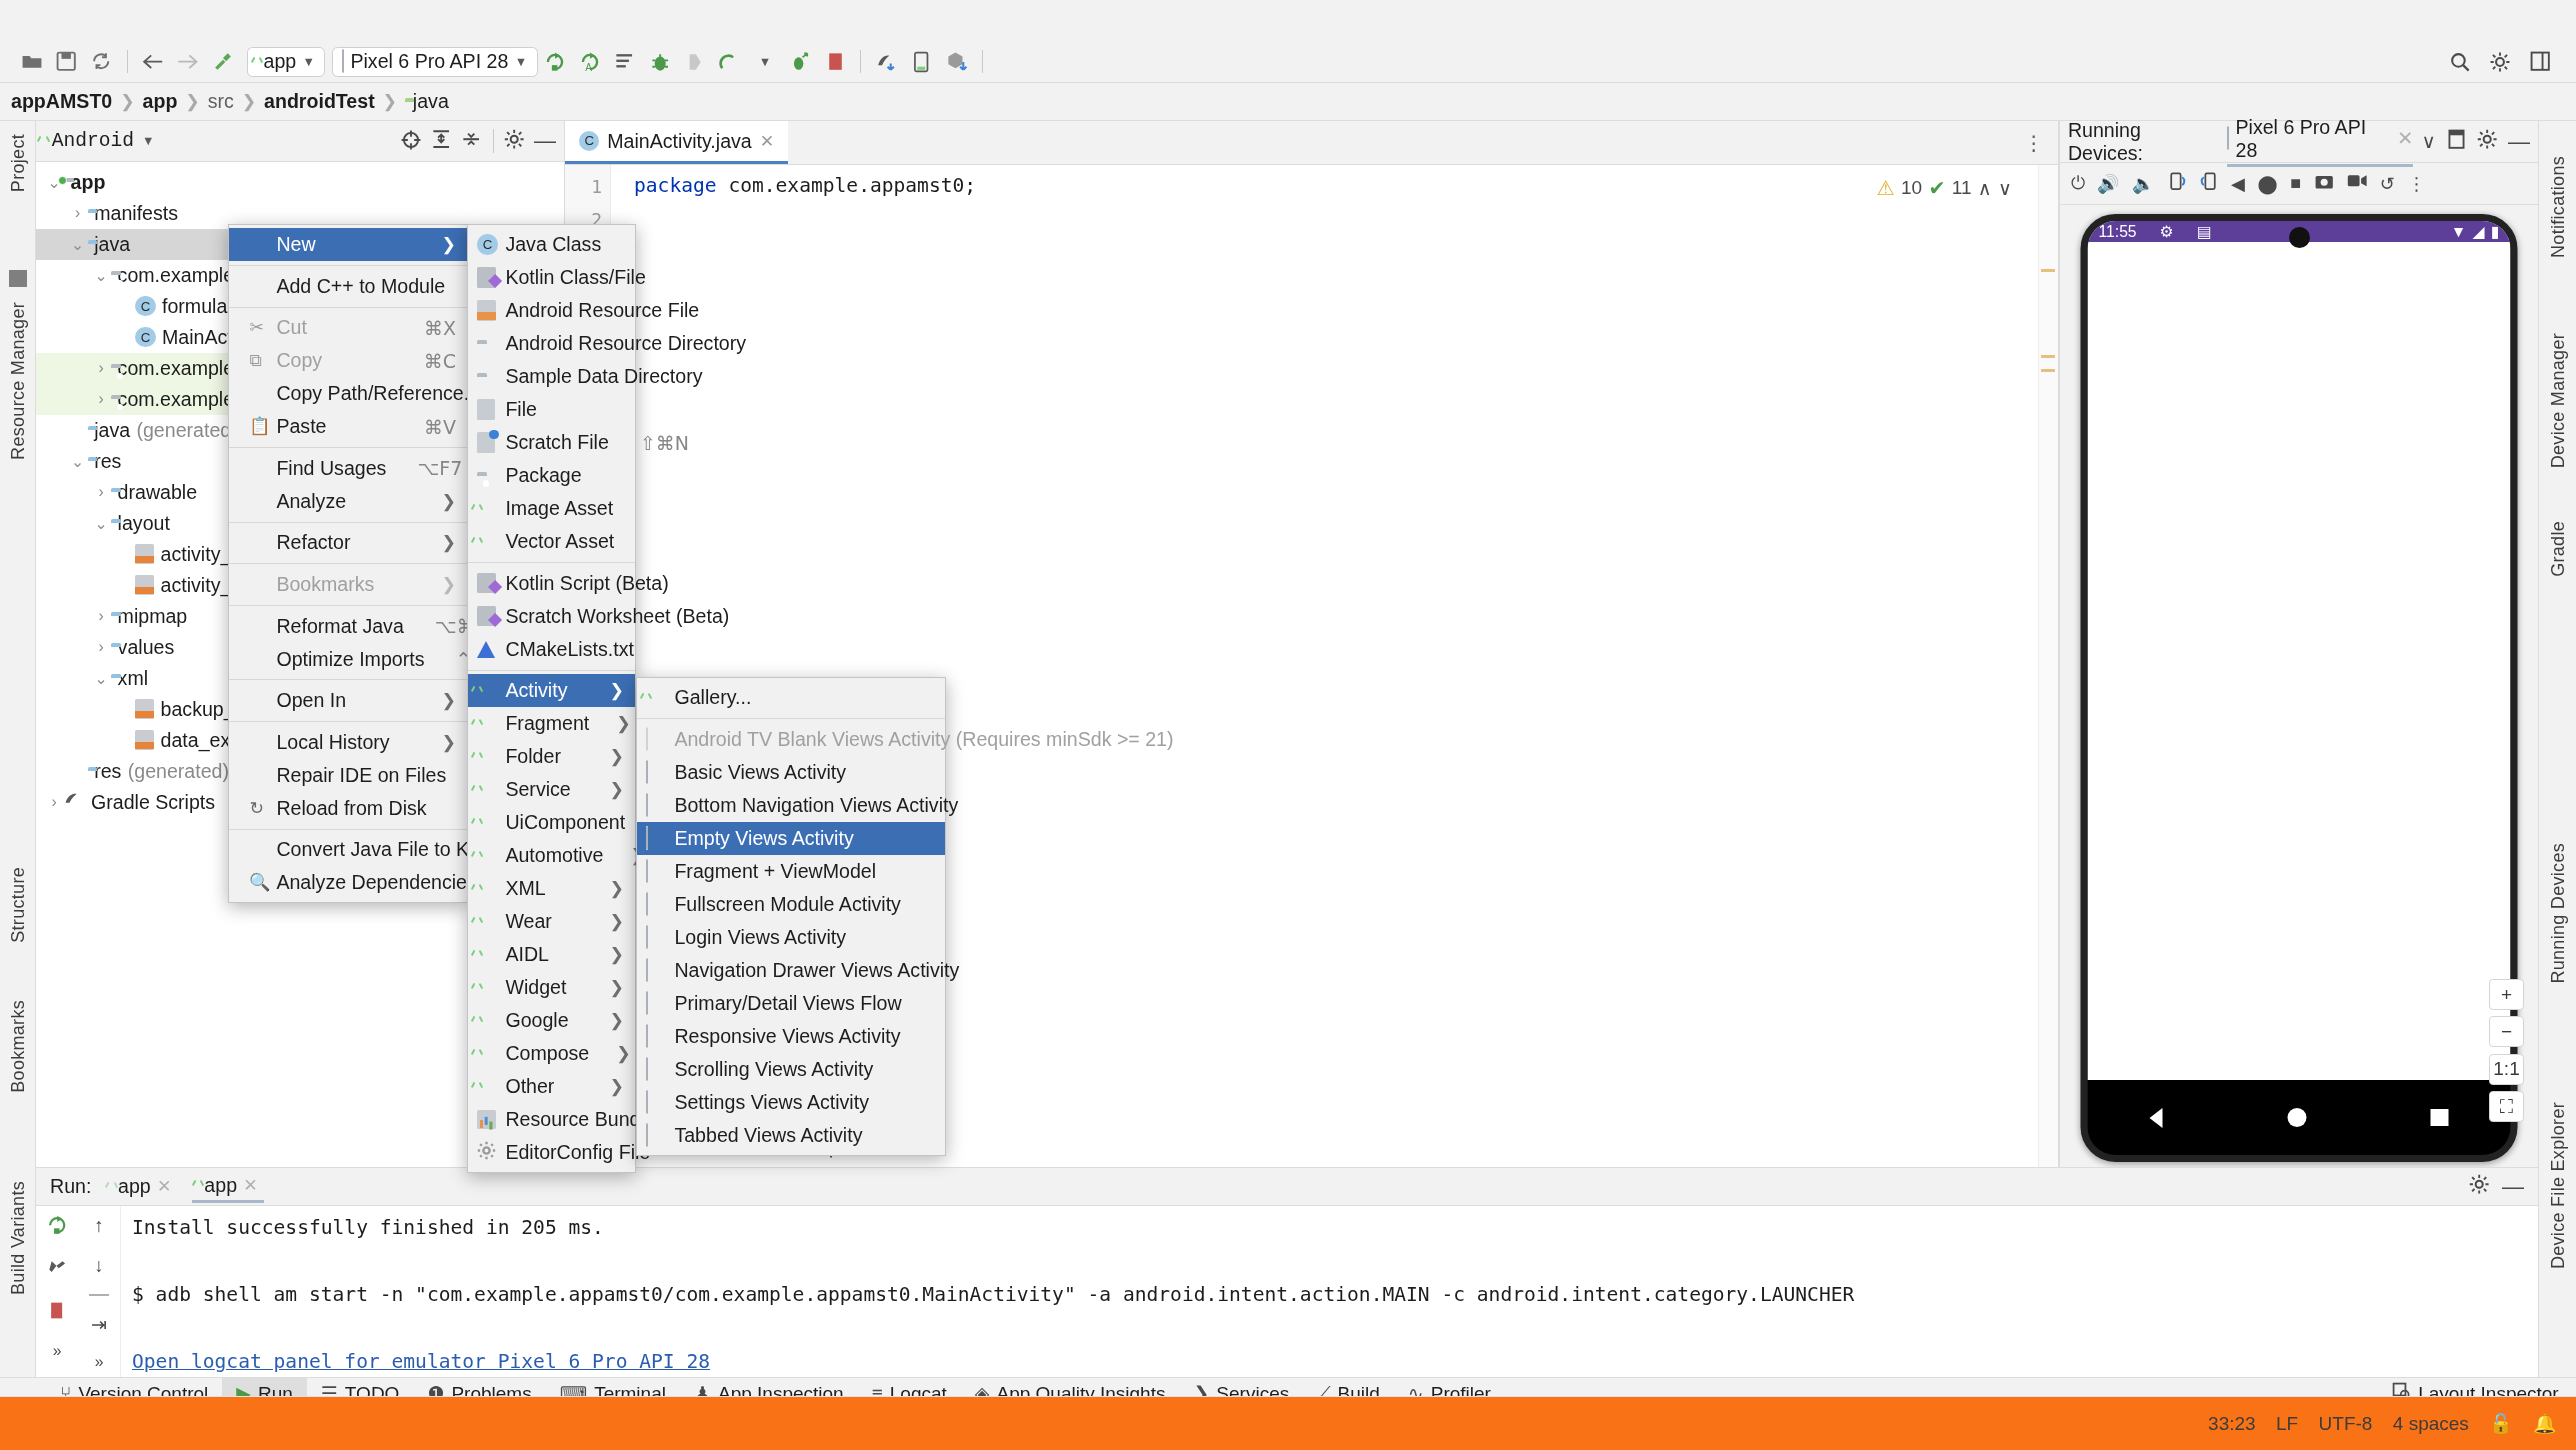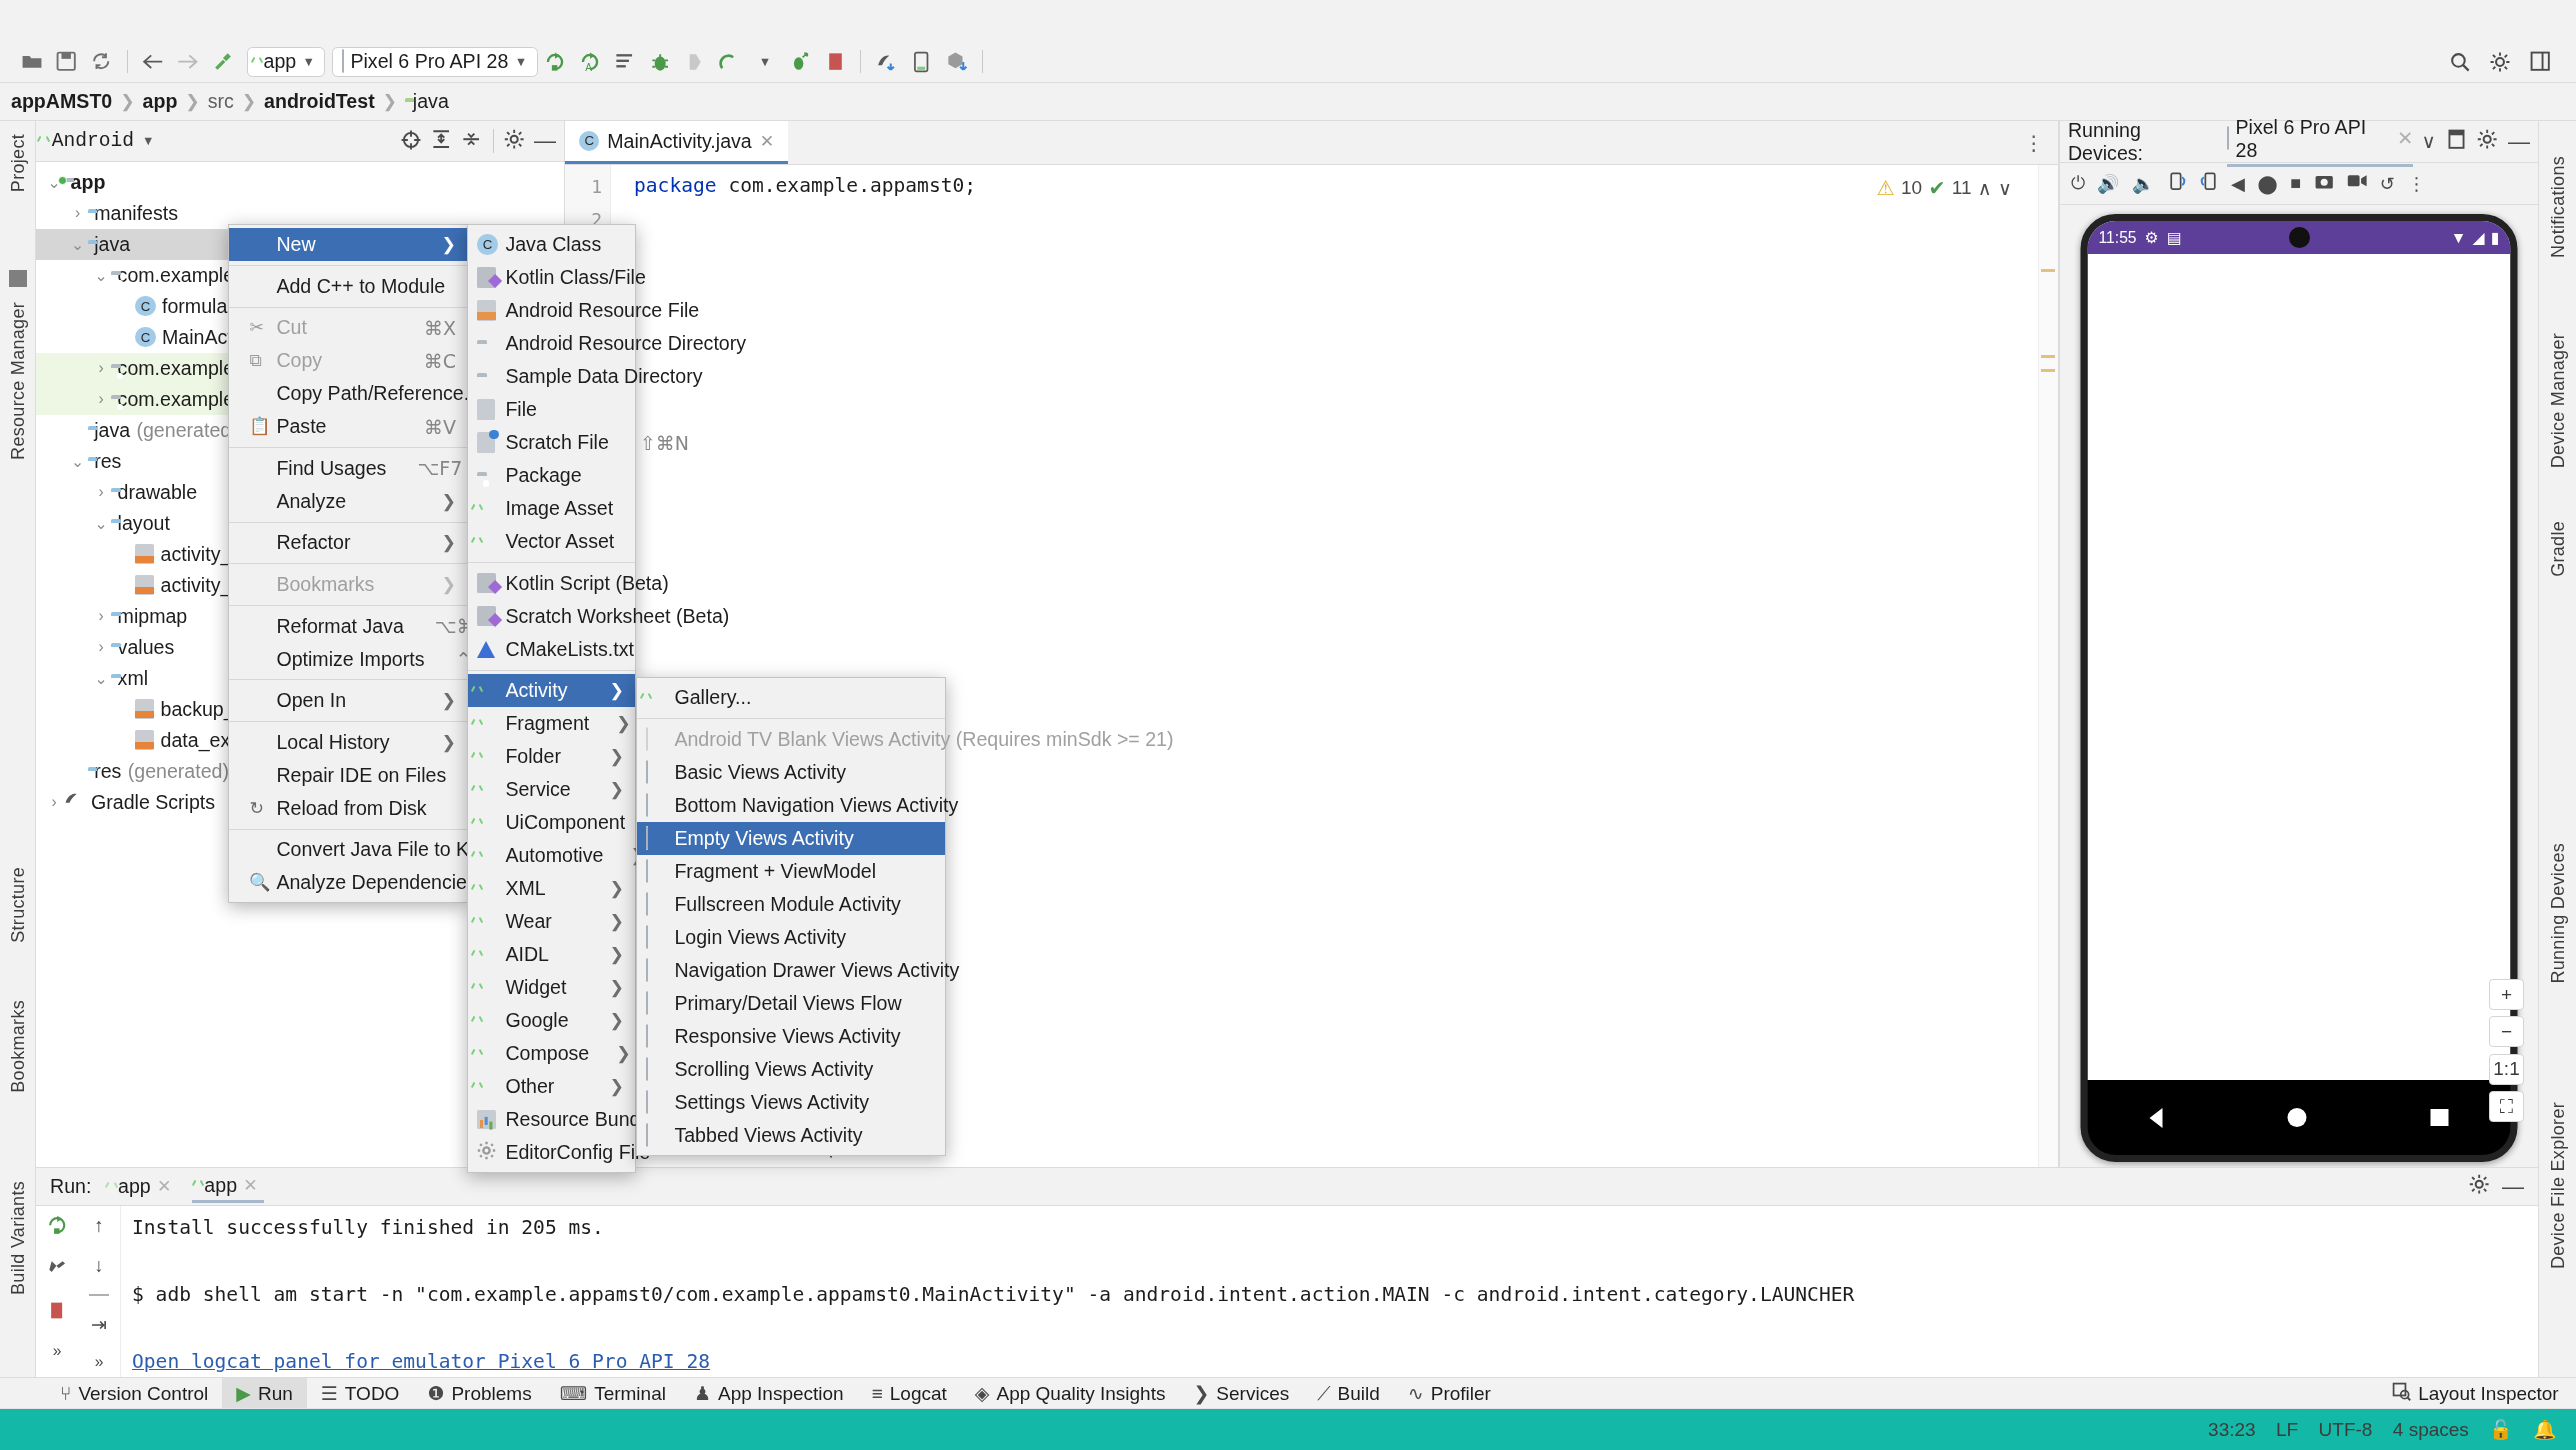"11:55" .statusbar { gap: 8px -> 23px; height: 33px -> 21px }
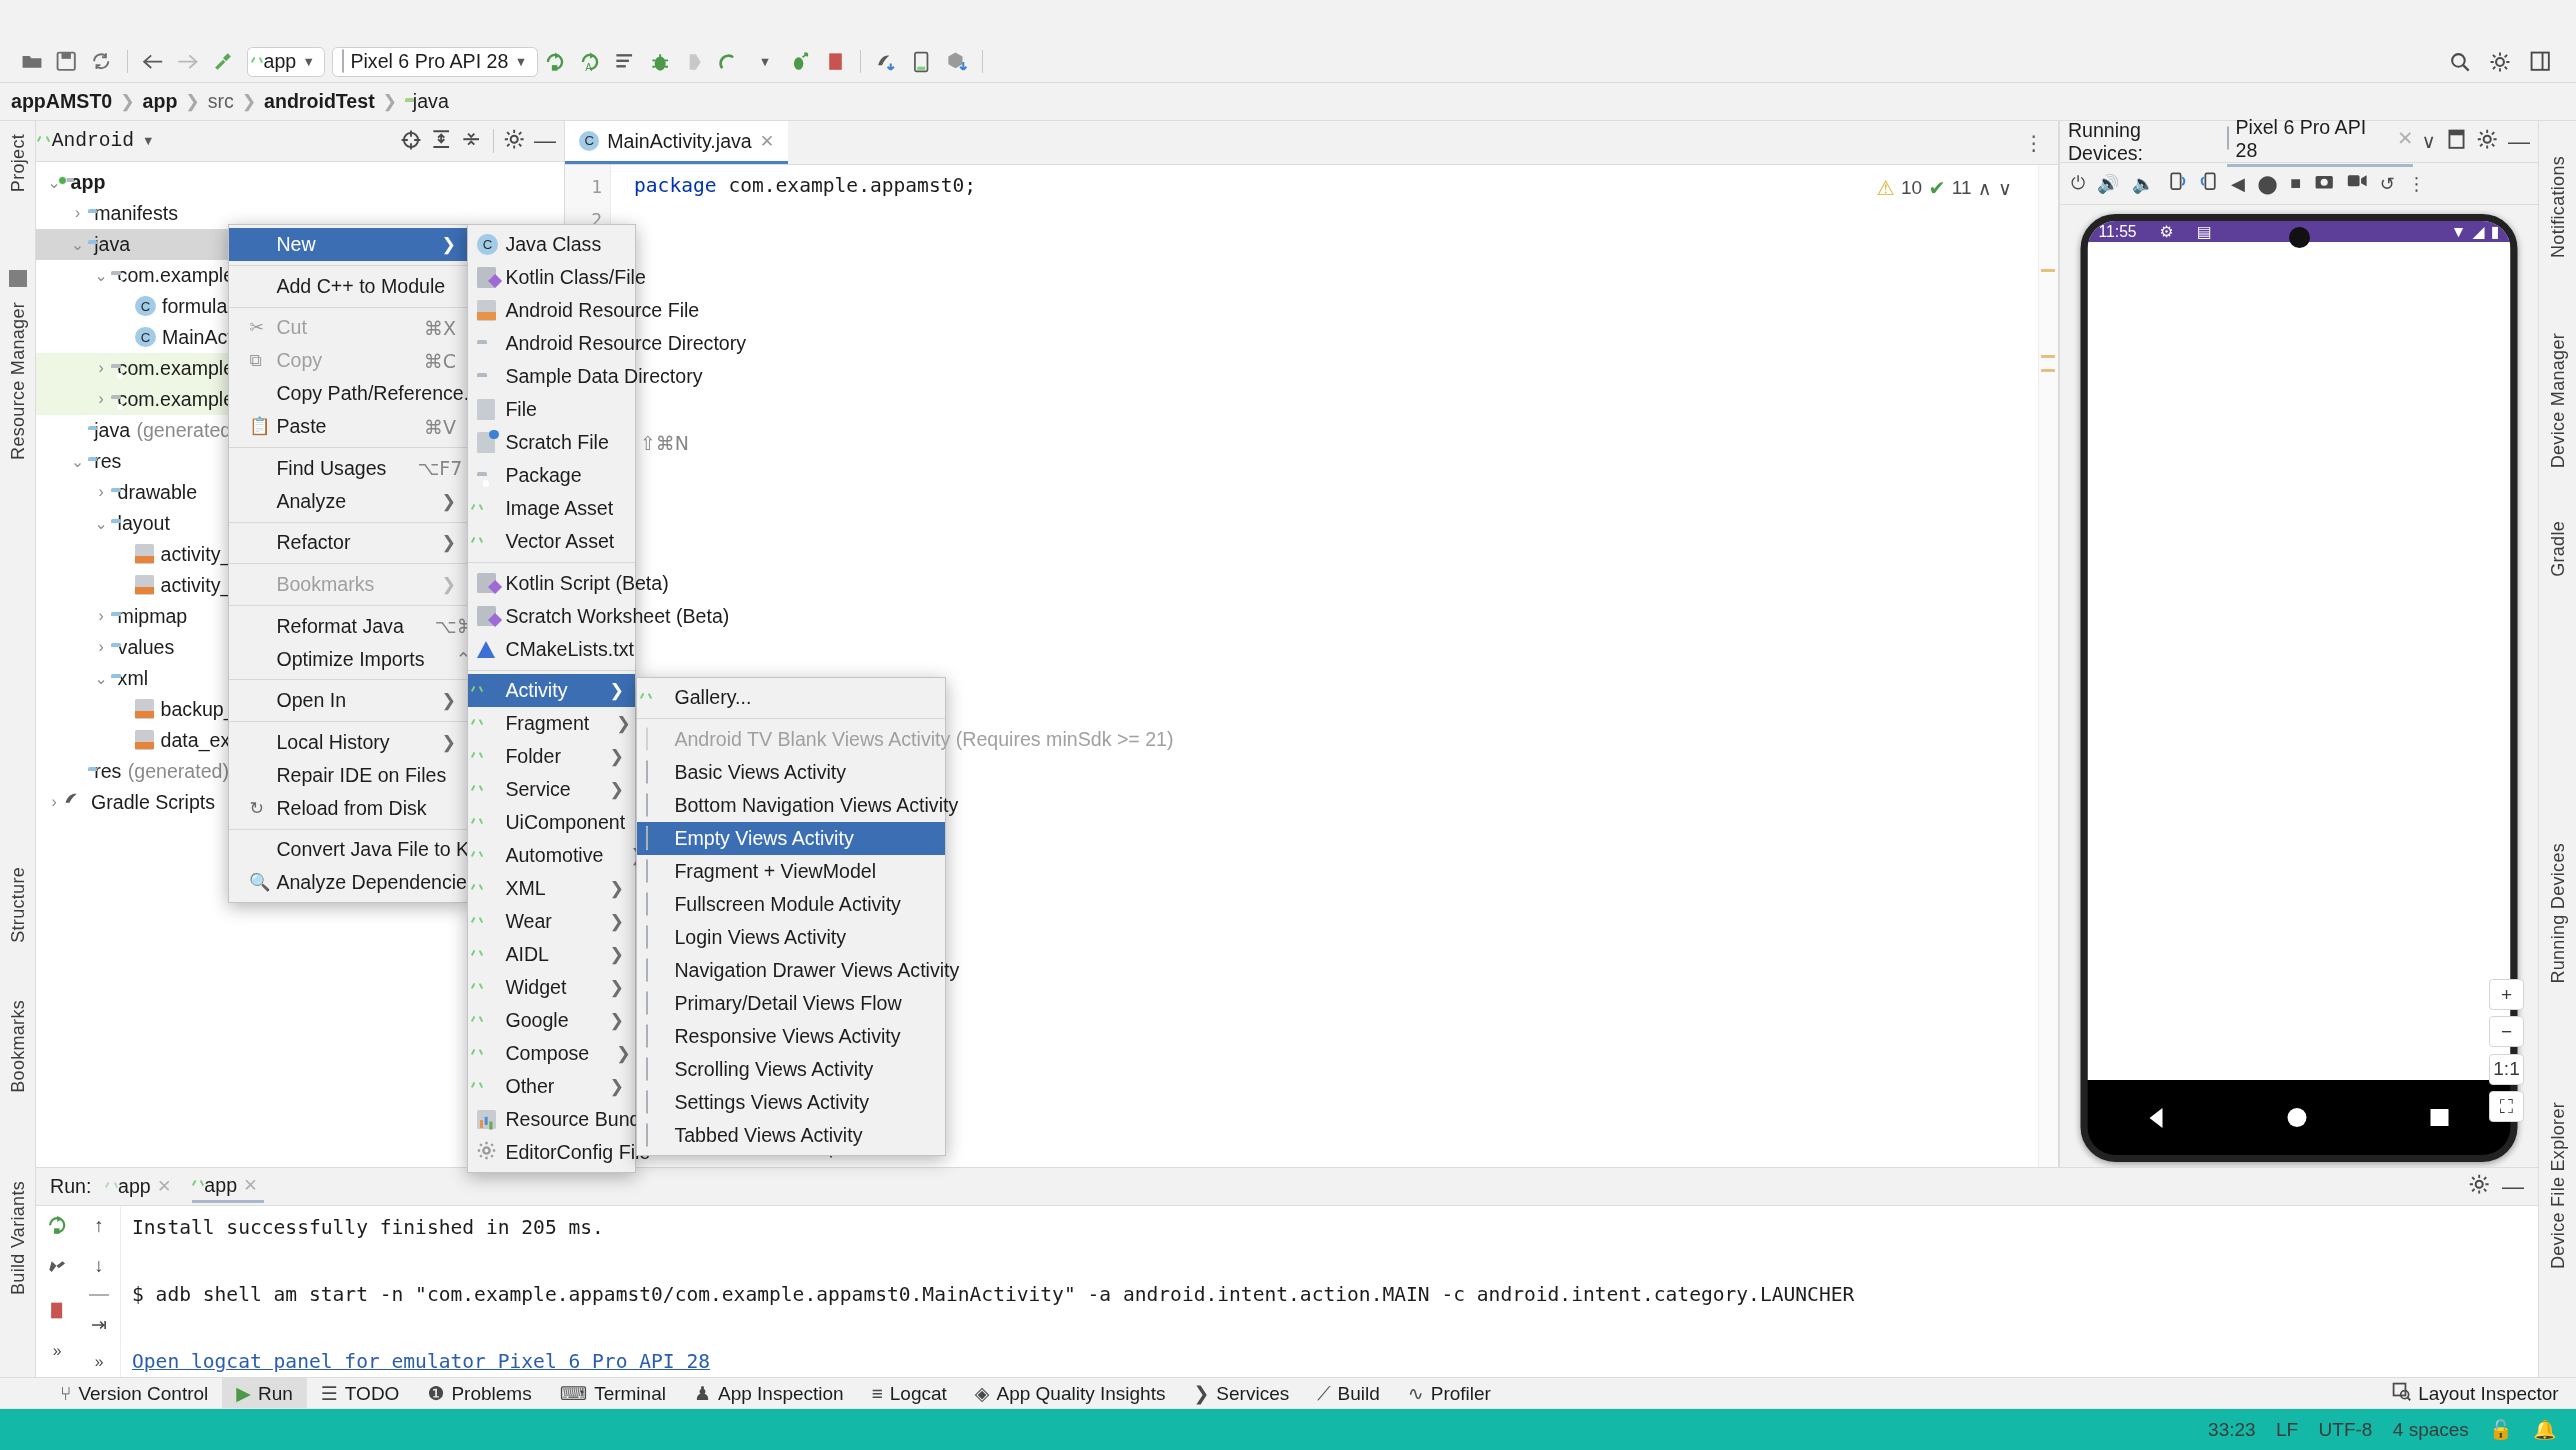"33:23" .statusline { background: #14b8a6 -> #f97316; height: 42px -> 54px }
